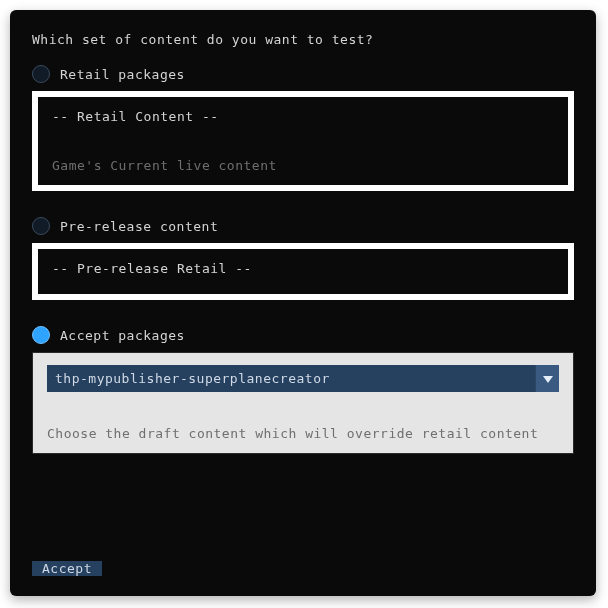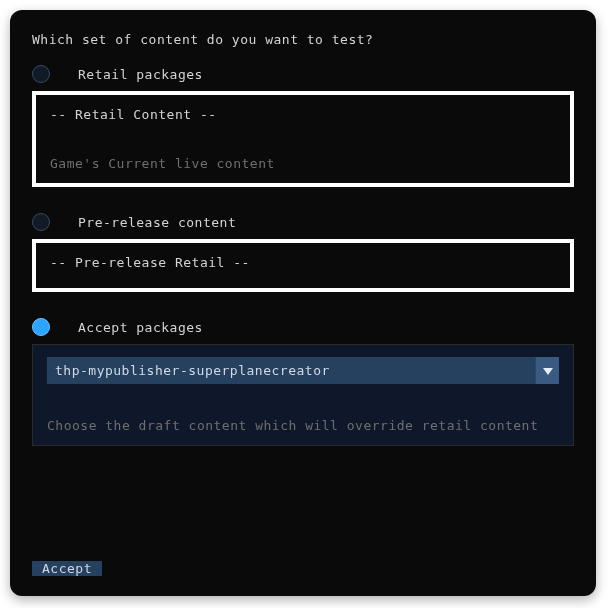"Which set of content do" .window { border-radius: 12px -> 6px }
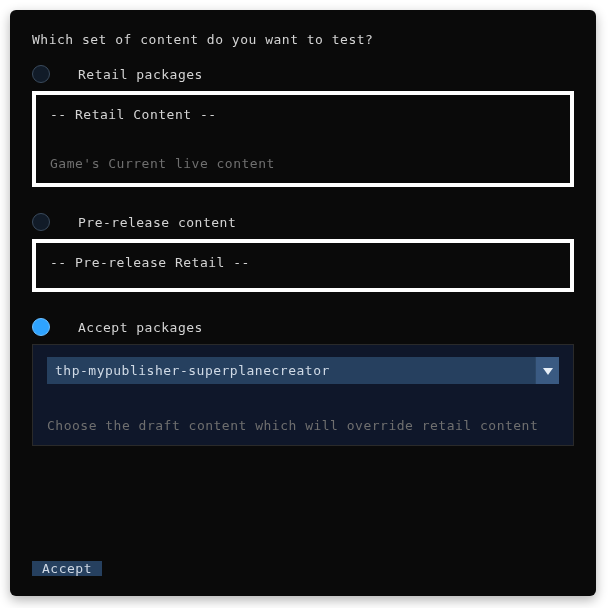"Retail packages" .radio-row { gap: 18px -> none }
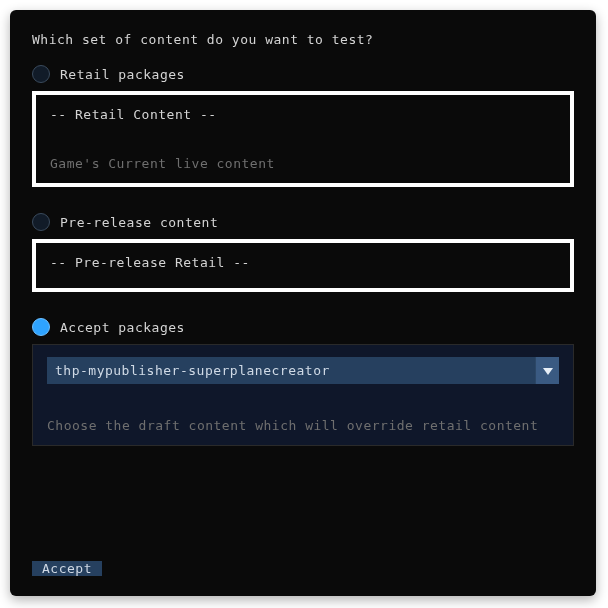"-- Retail Content --" .block { border: 4px solid #ffffff -> 6px solid #ffffff }
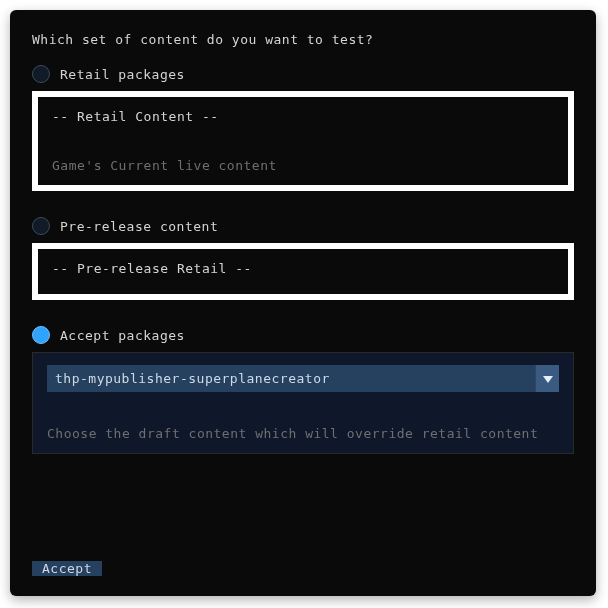"thp-mypublisher-superplanecreator" .block.sel { background: #0f172a -> #e5e5e5 }
